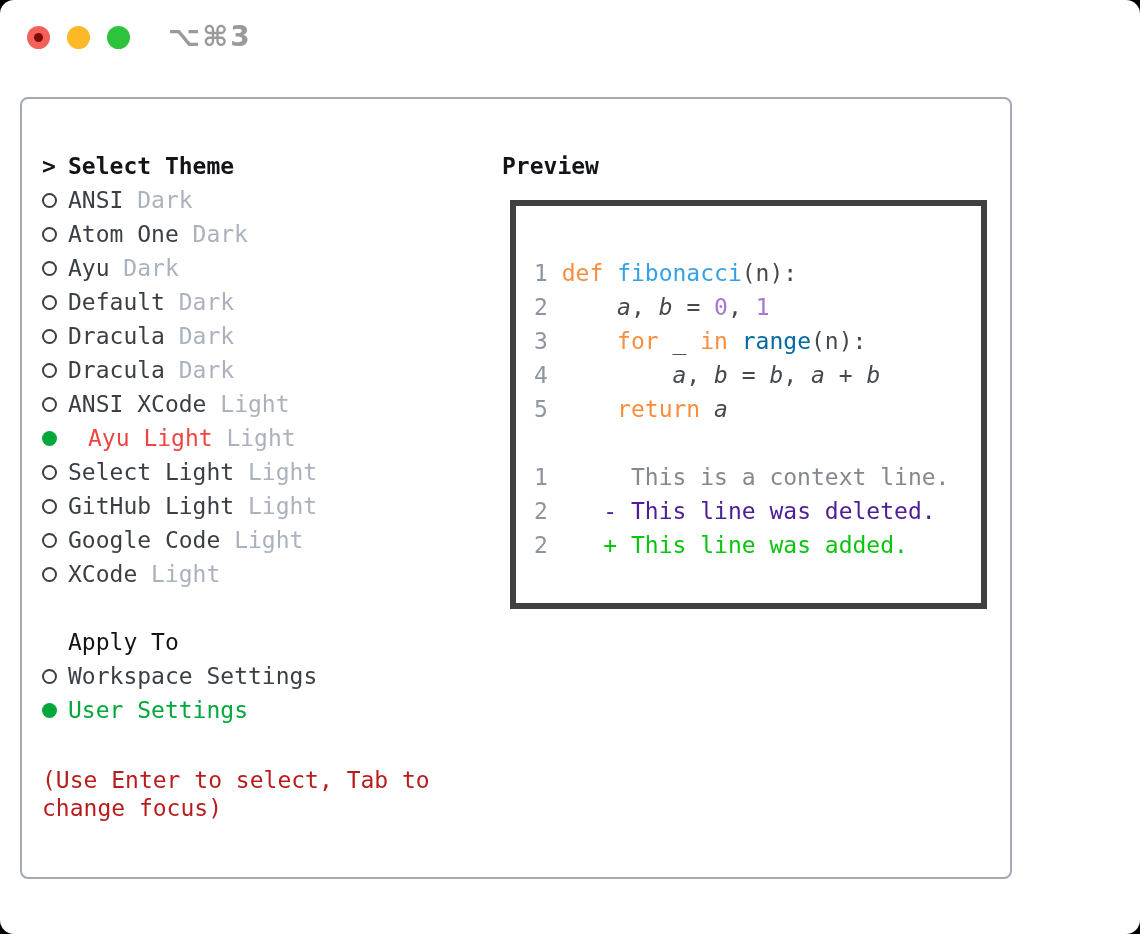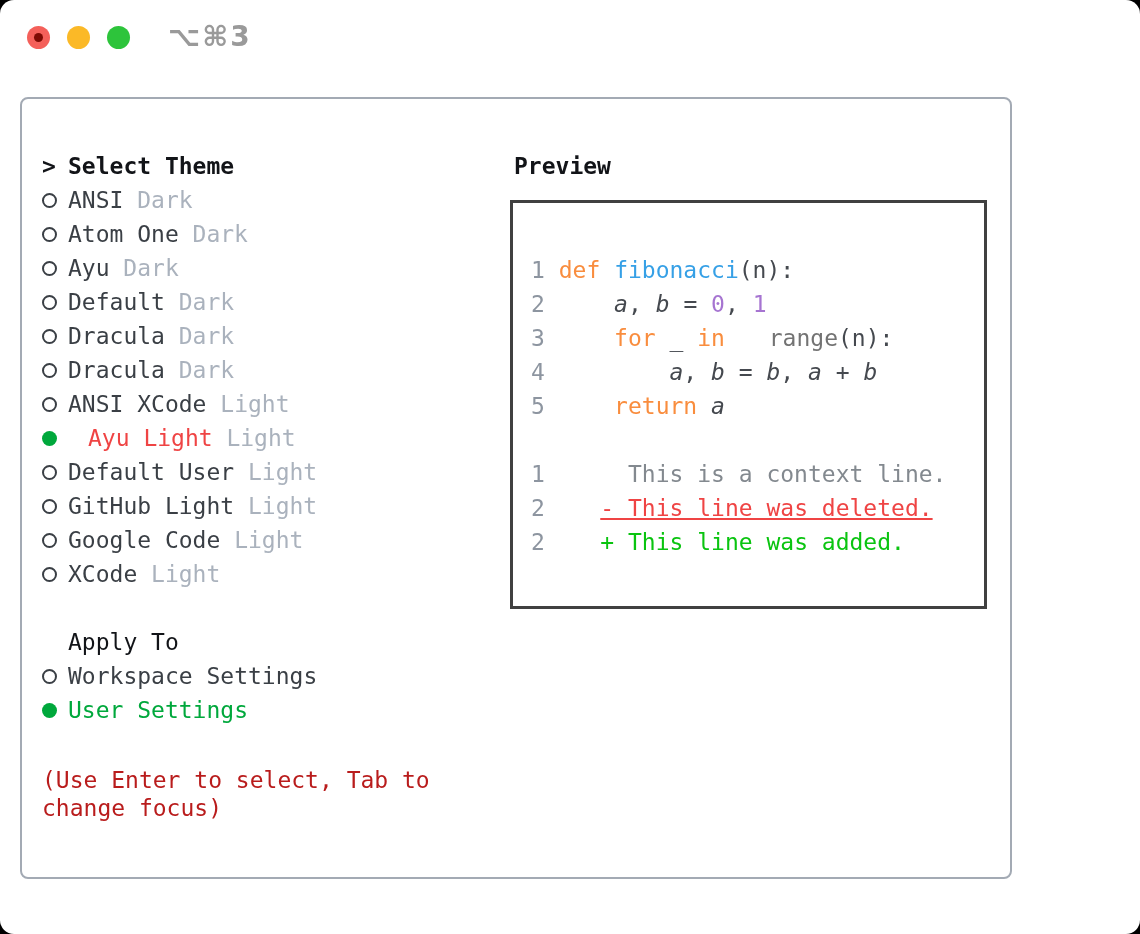"Preview" .preview-title { left: 492px -> 480px }
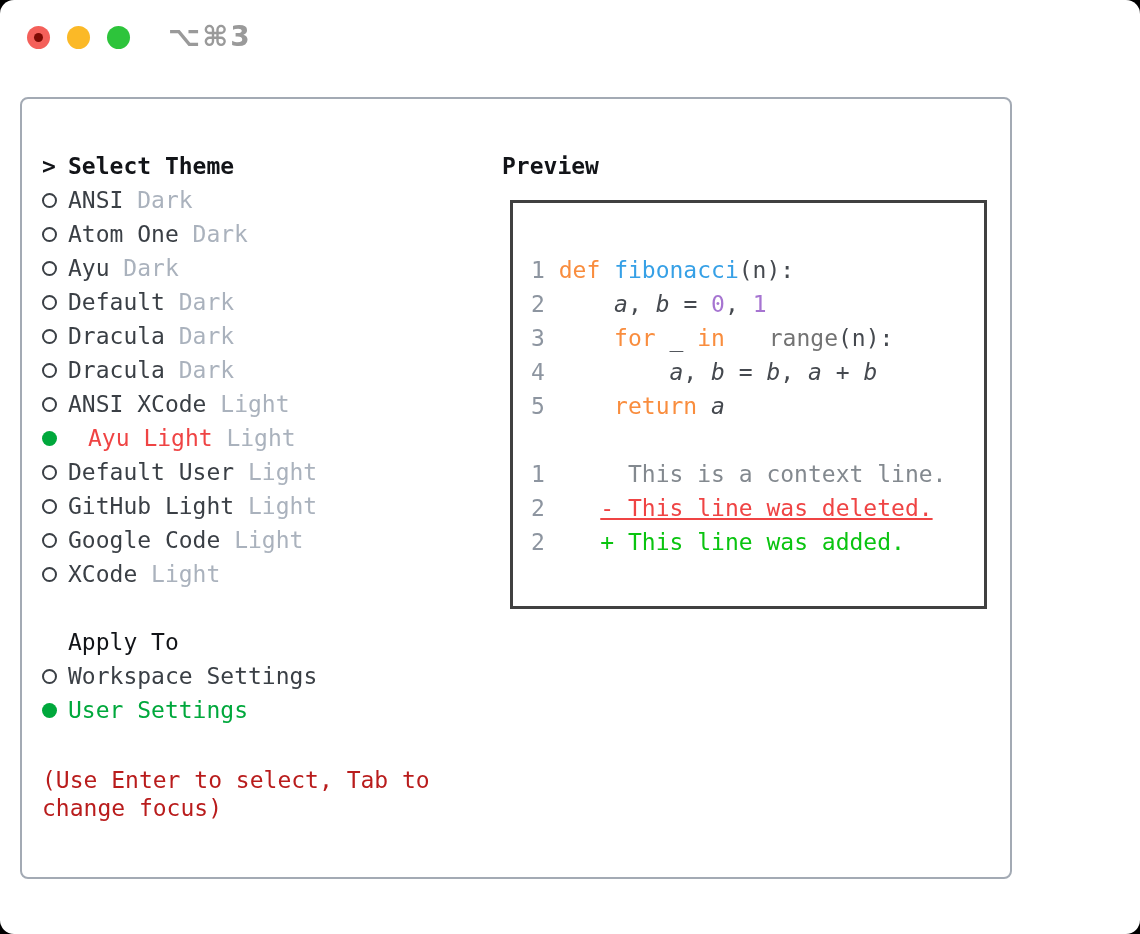"1 def fibonacci(n):" .preview-box { border: 3px solid #404040 -> 6px solid #404040 }
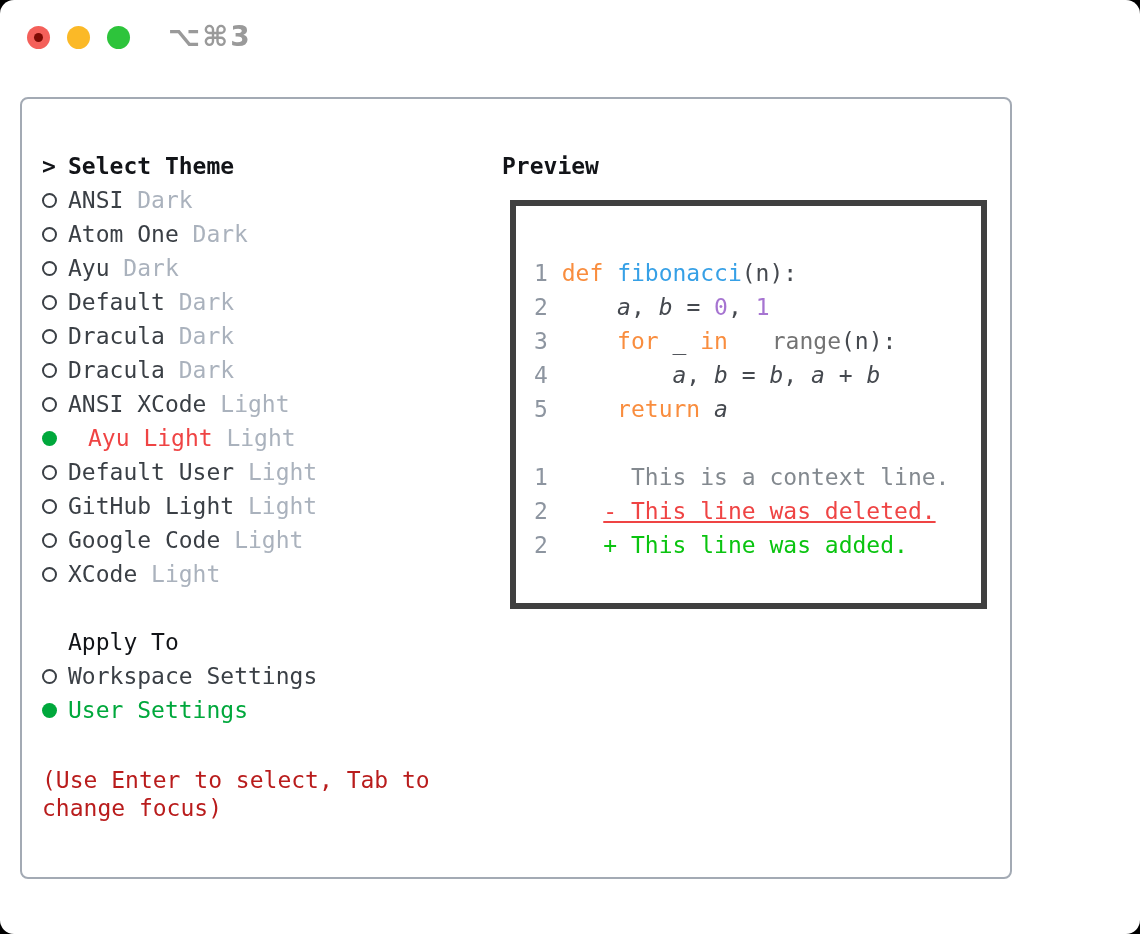"range" .tk-call { color: #737373 -> #0369a1; margin-left: 30px -> none }
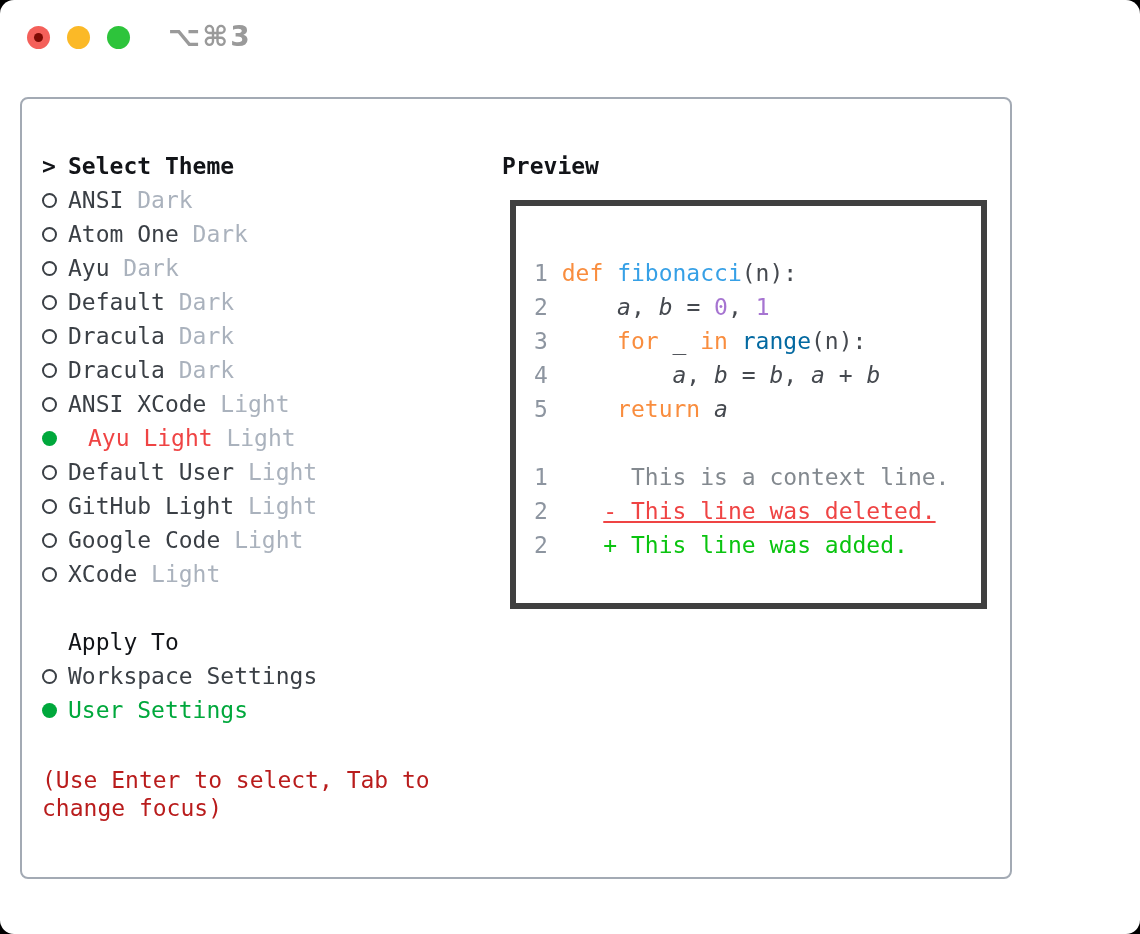"Default User" span.theme-name { text: Default User -> Select Light }
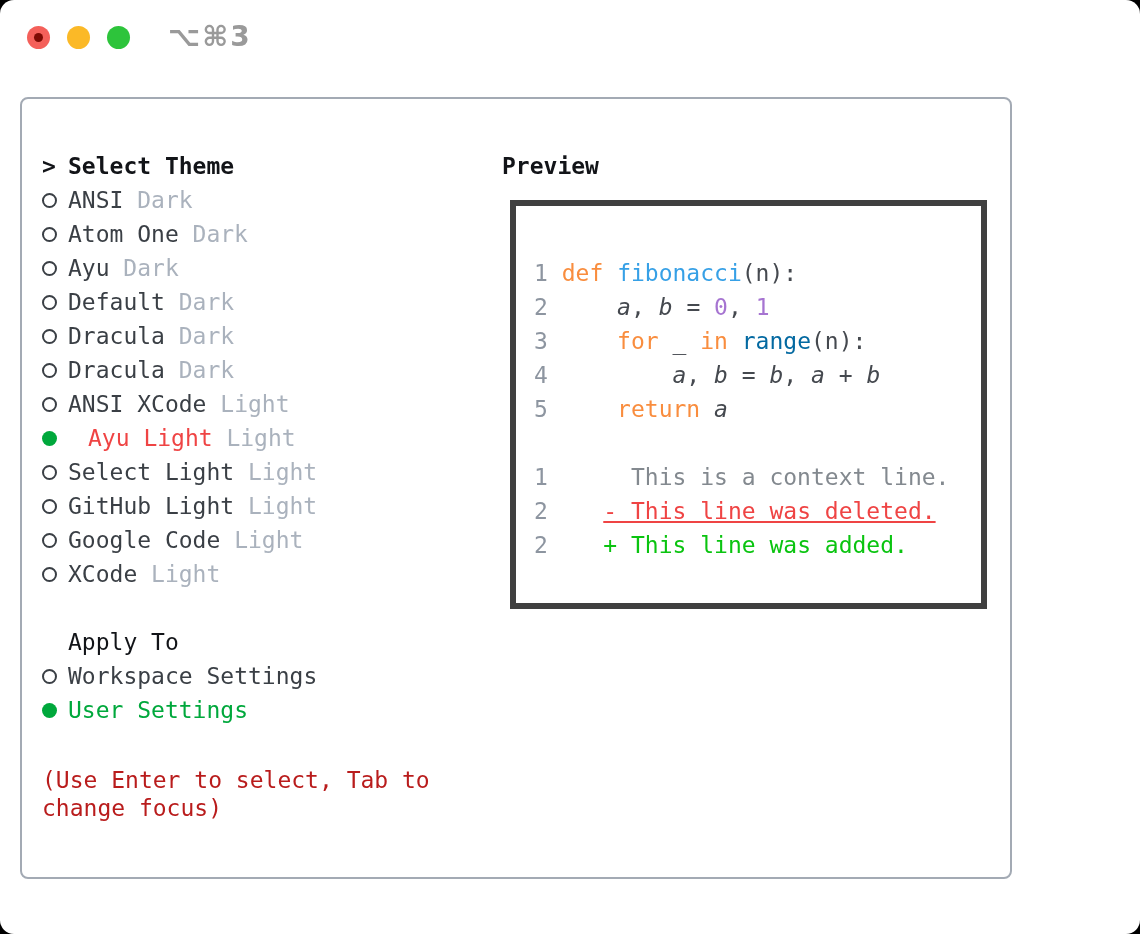"- This line was deleted." .tk-del { color: #ef4444 -> #4c1d95; text-decoration: underline -> none }
